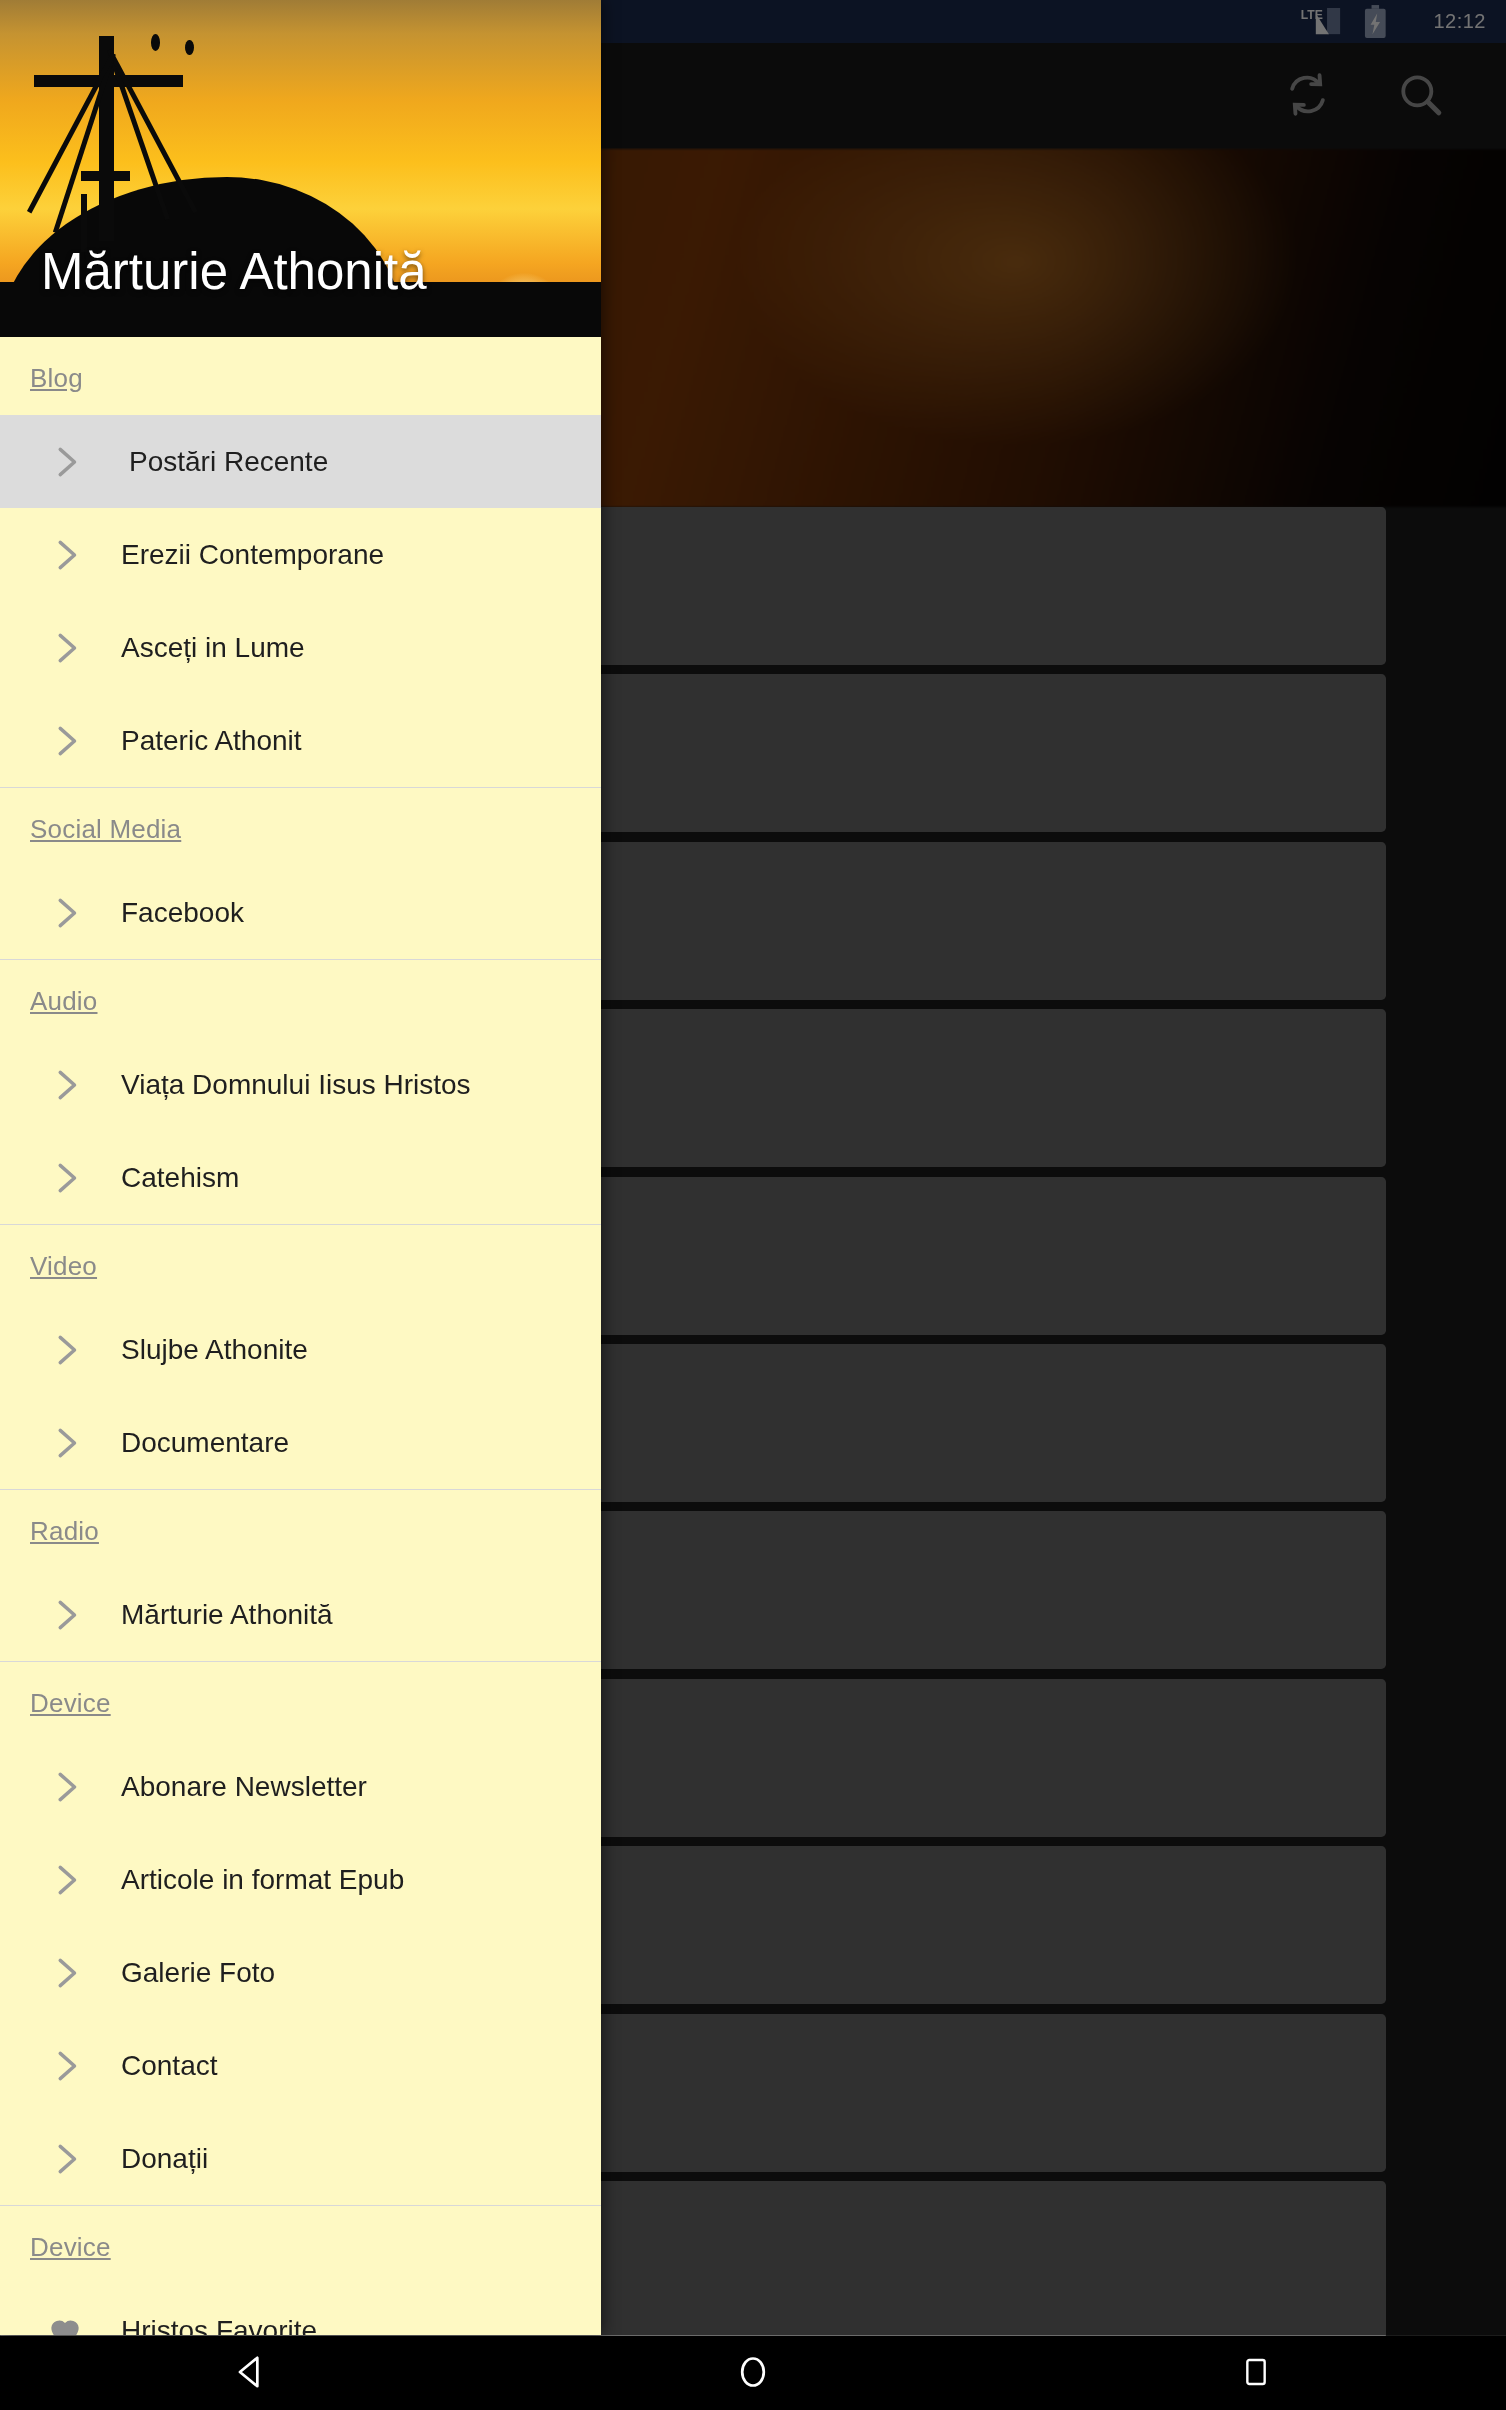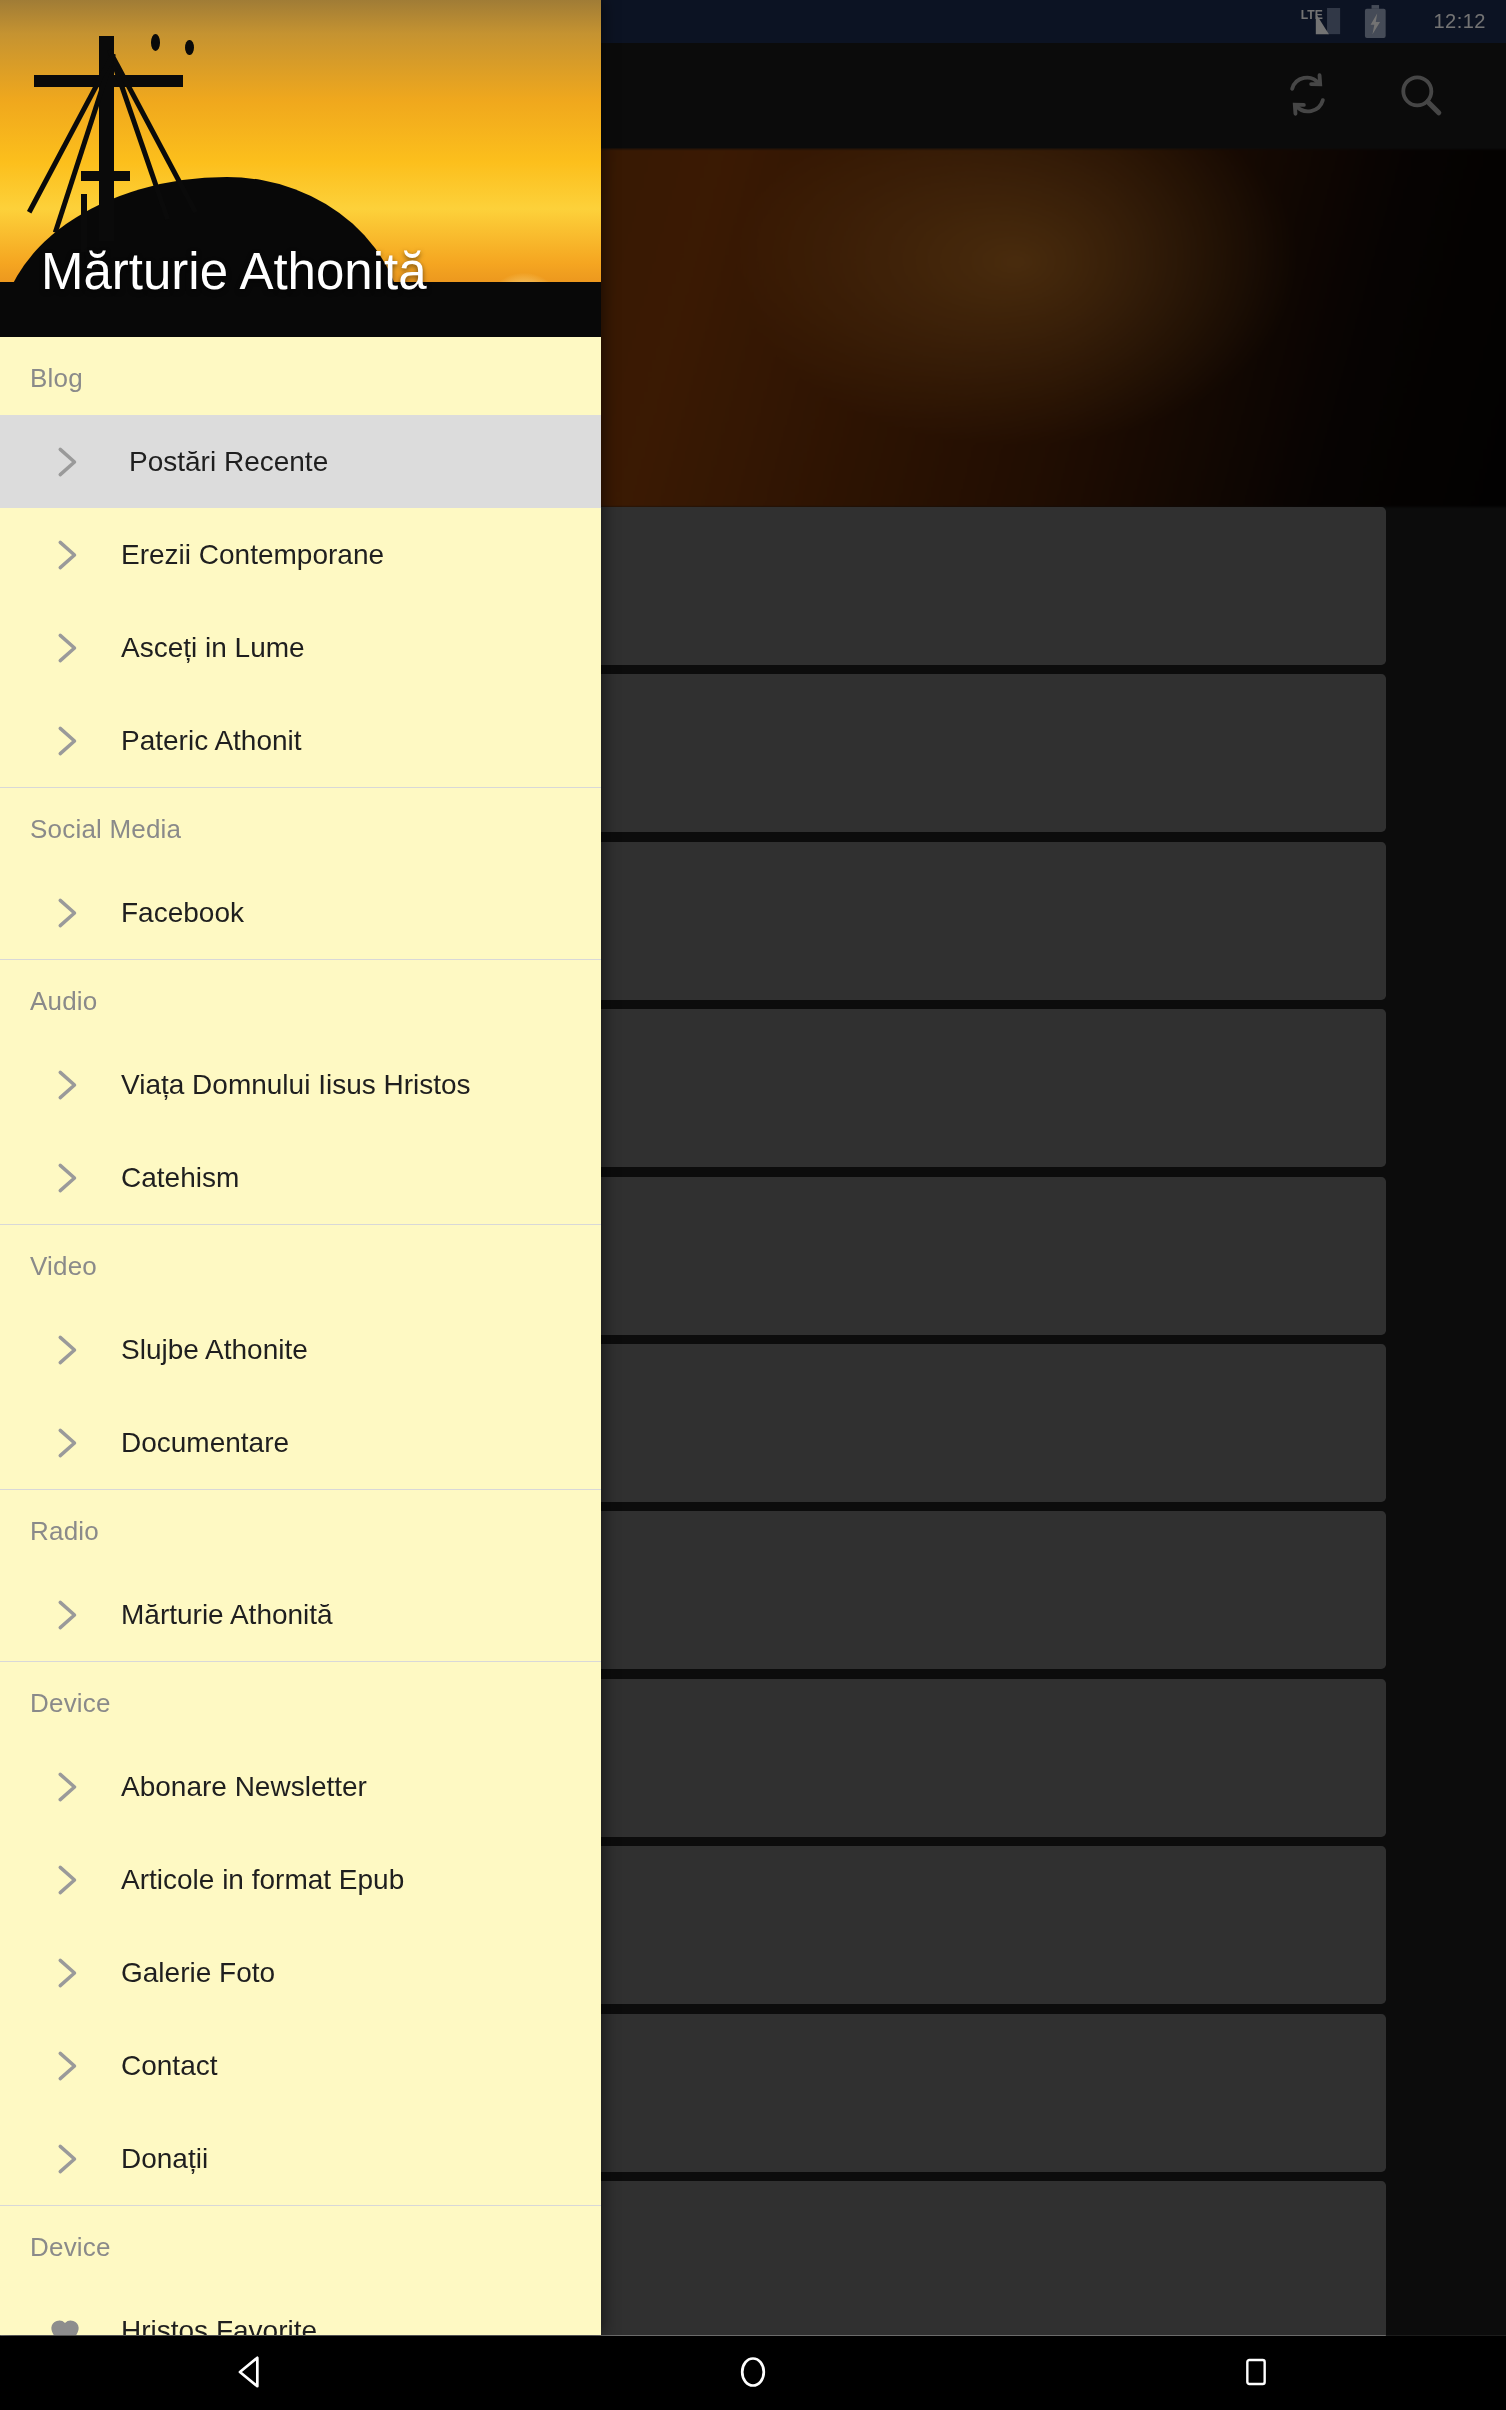"Blog" .section-label { text-decoration: none -> underline }
